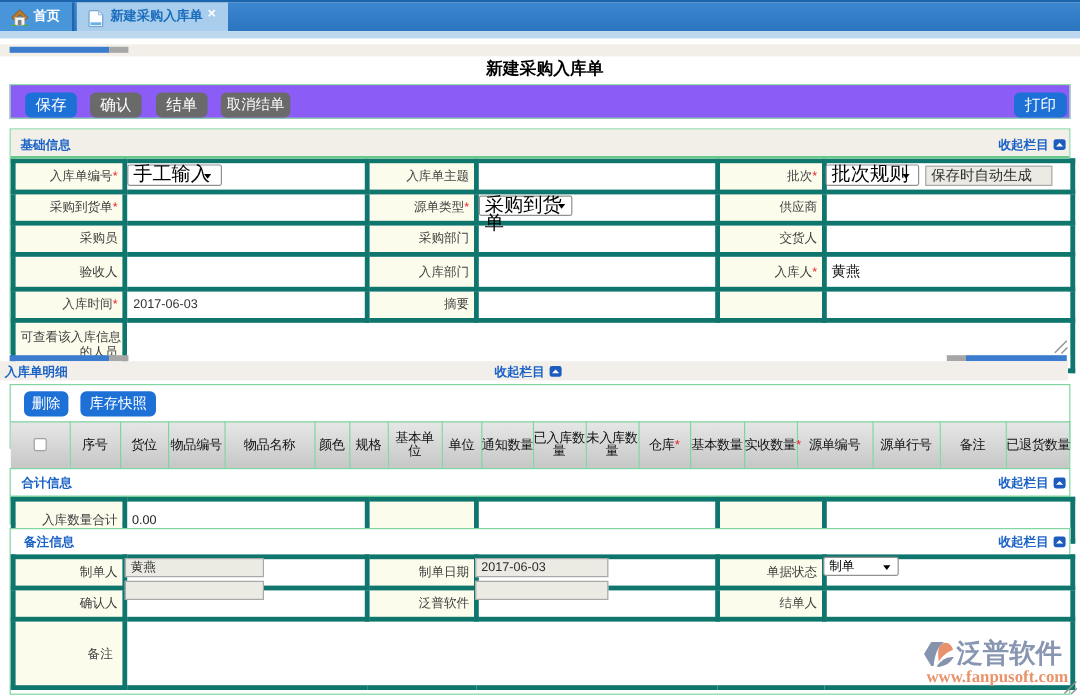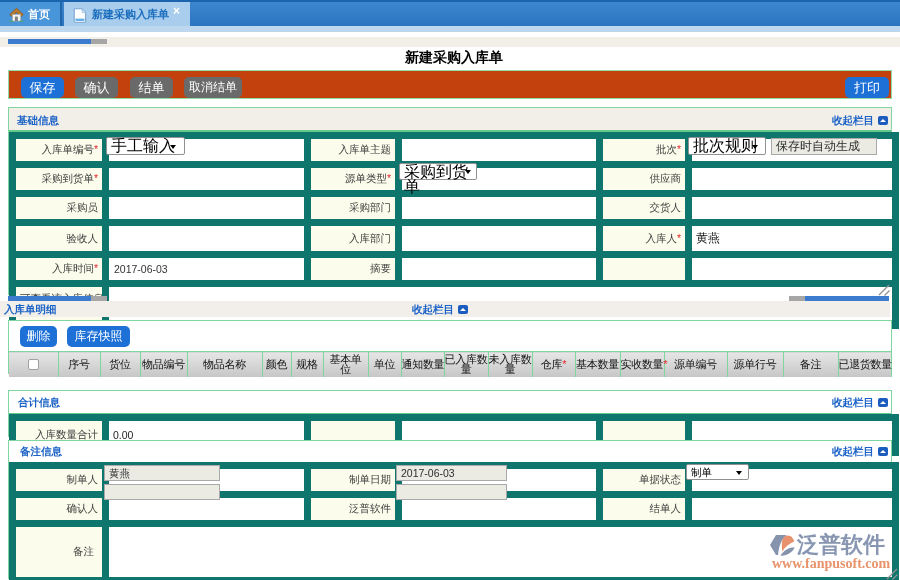"保存" #toolbar { background: #c2410c -> #8b5cf6 }
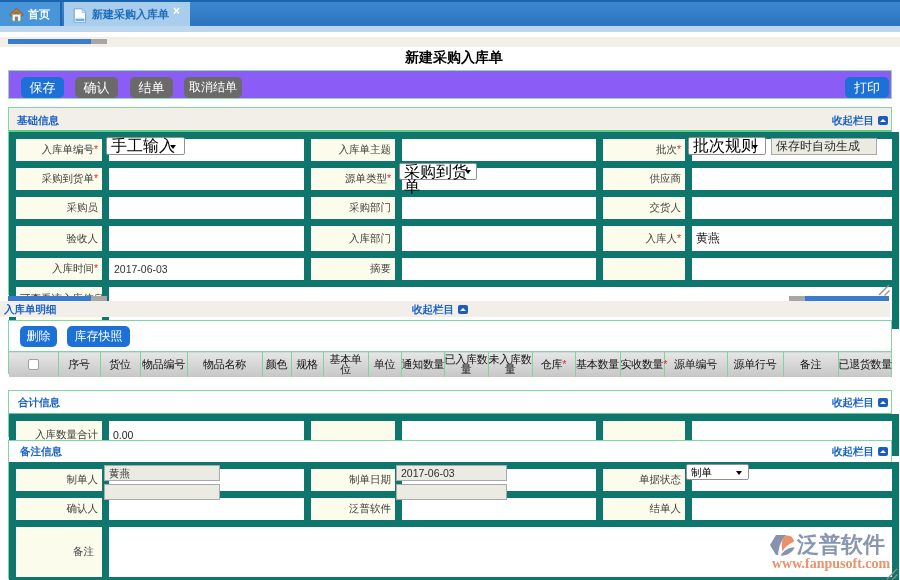"入库单编号*" table.ftab td { border: 7px solid #0f766e -> 4px solid #0f766e }
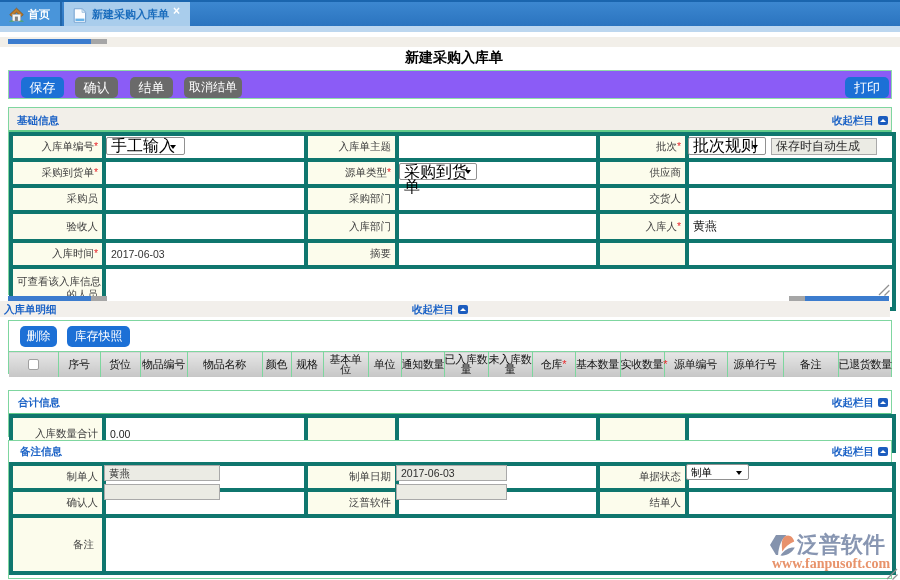"序号" tr { height: 25px -> 38px }
